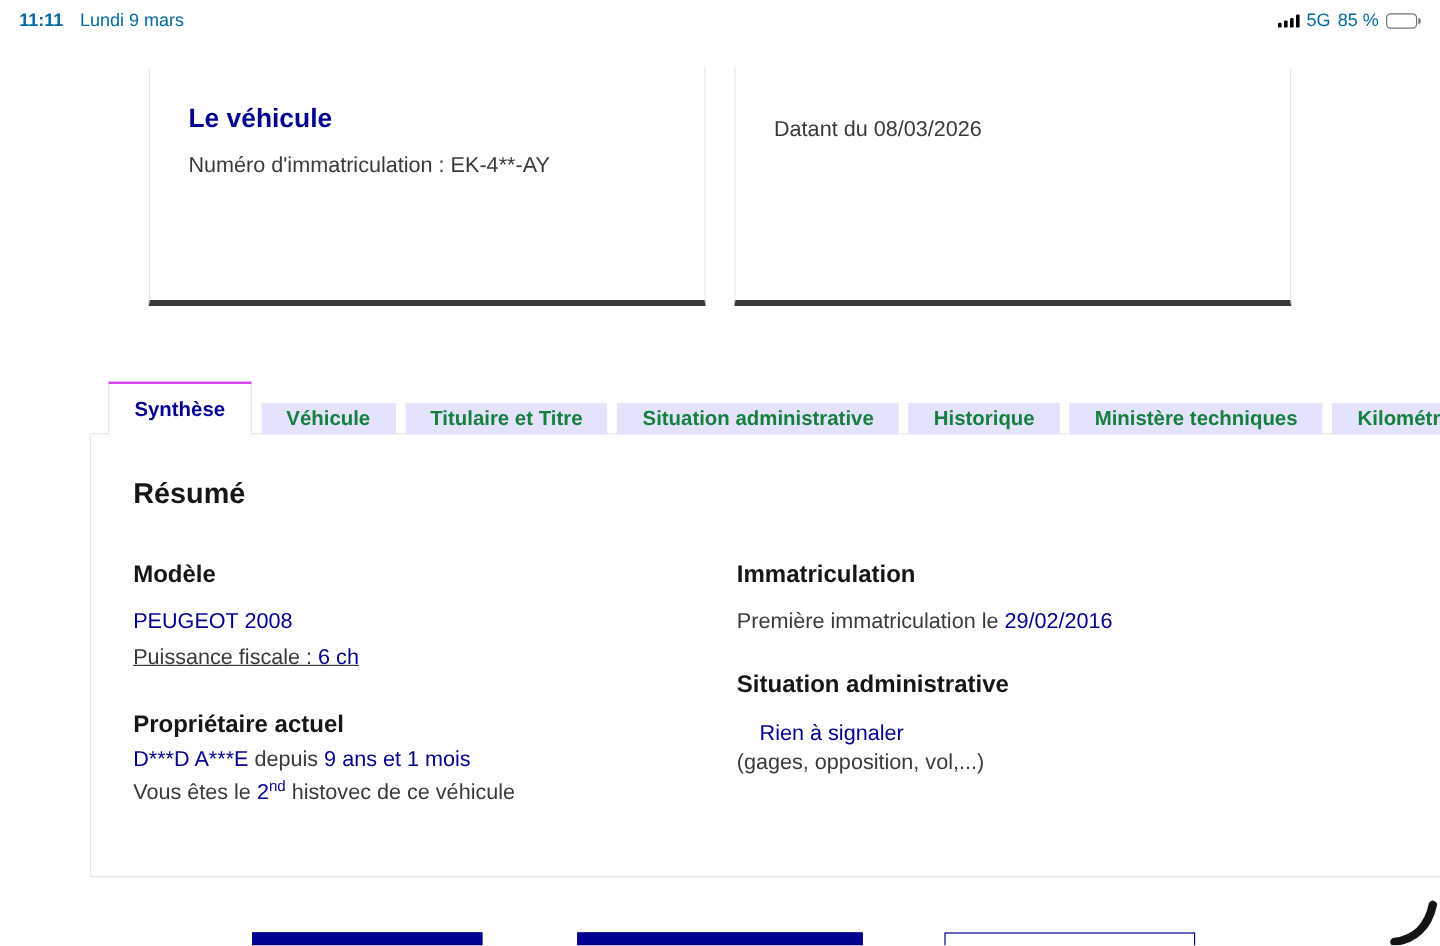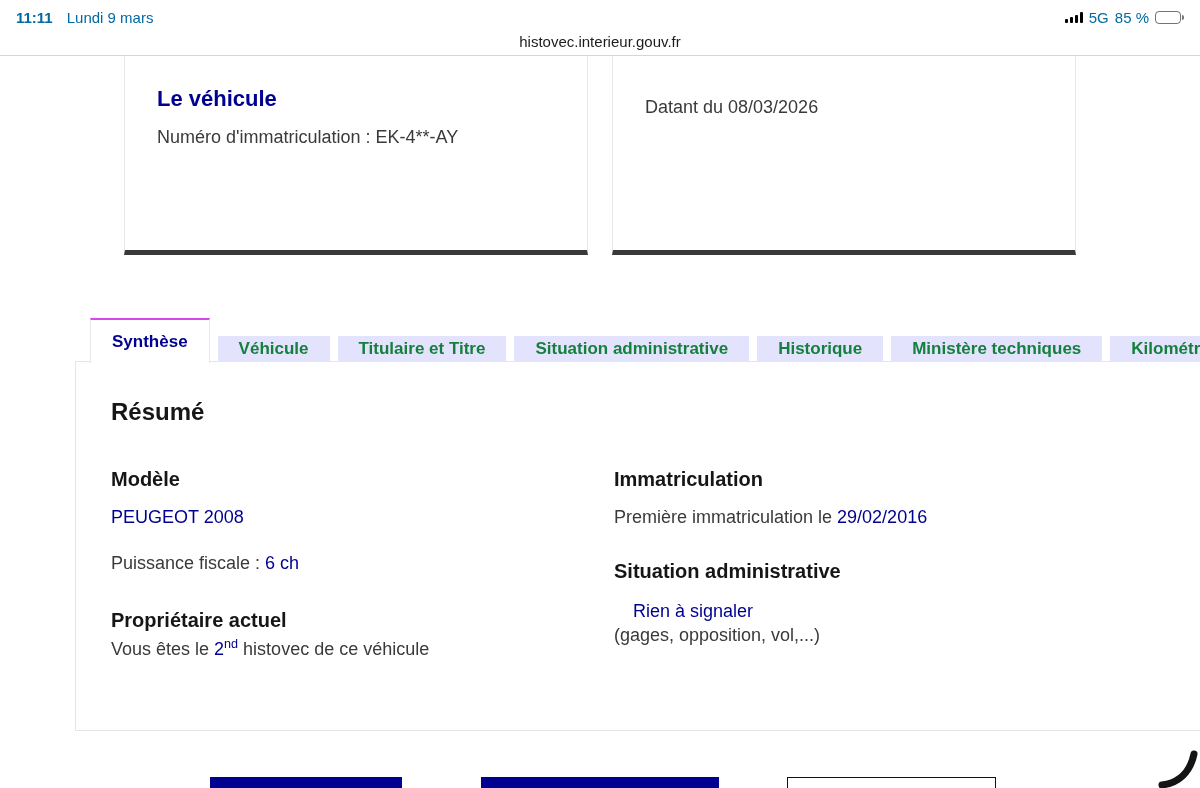"histovec.interieur.gouv.fr" div.url-bar { html: <div> <span>histovec.interieur.gouv.fr</span> </div> -> none }
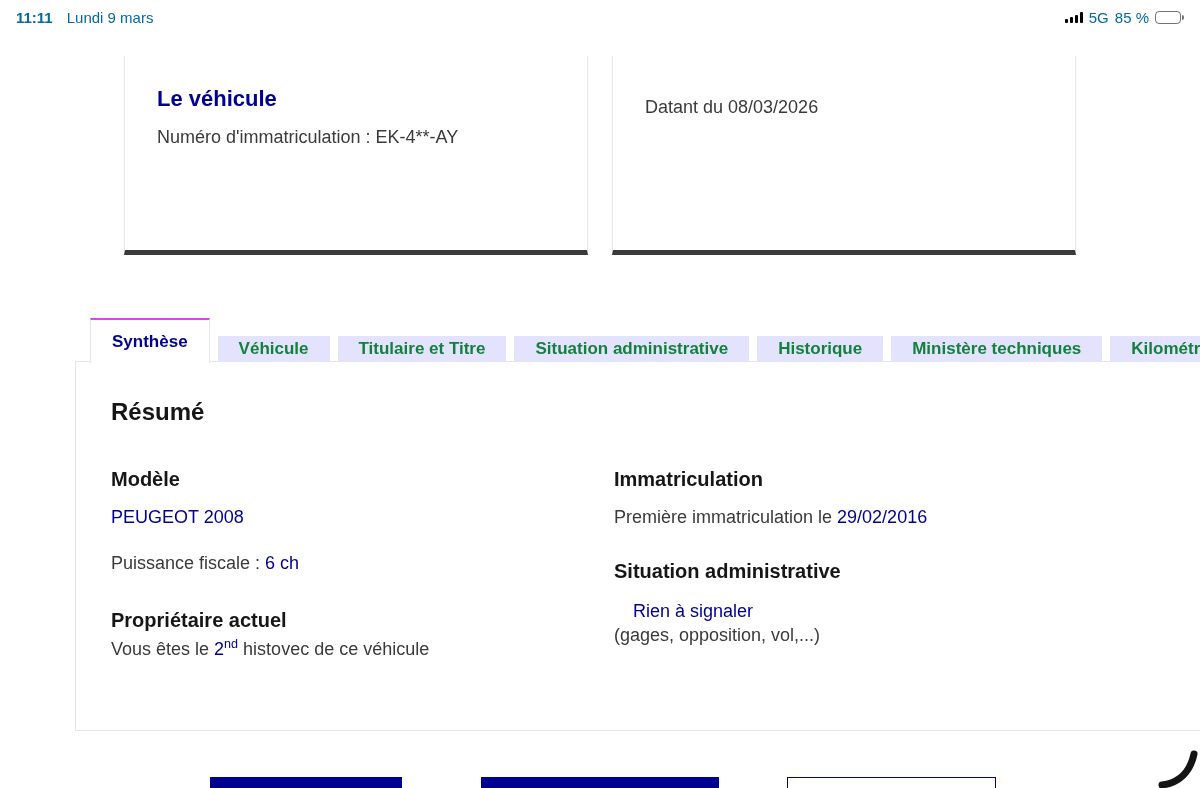"Puissance fiscale : 6 ch" .power-line { margin-top: 25px -> 9px; text-decoration: none -> underline }
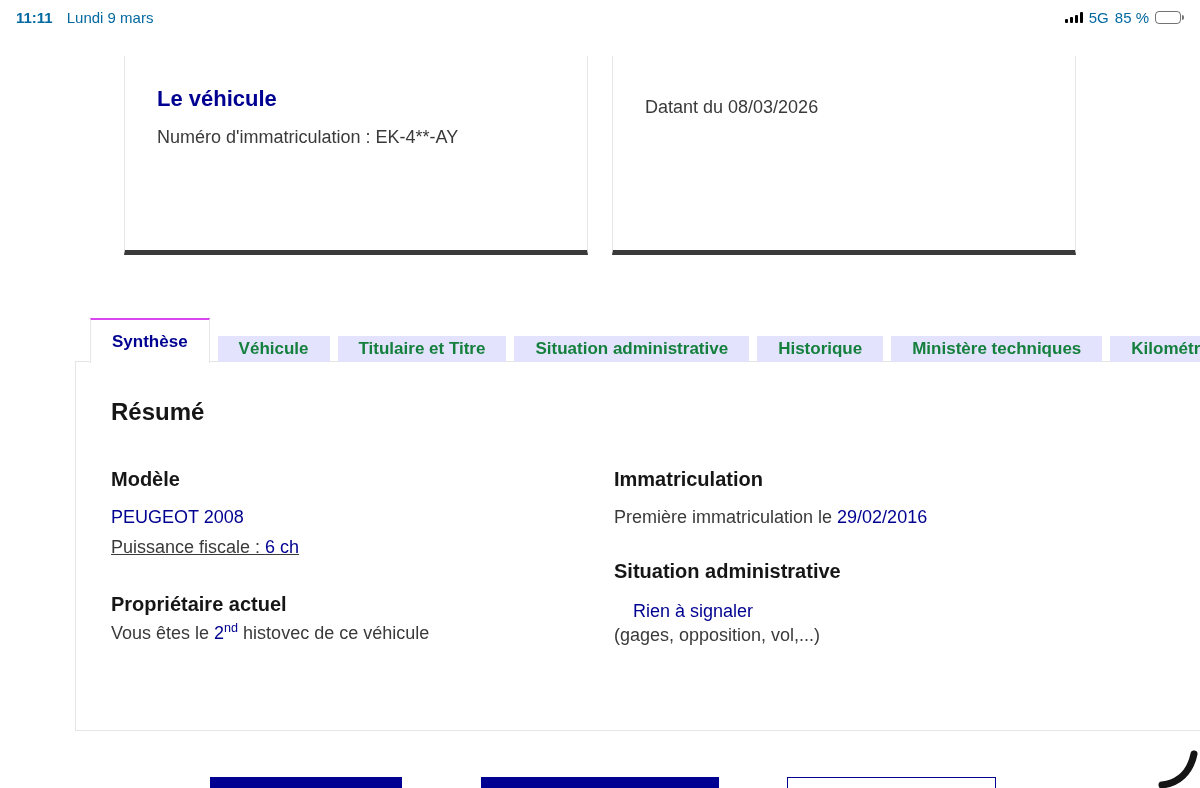"D***D A***E depuis 9 ans" div.txt { html: none -> <div><span>D***D A***E</span><span> depuis </span><span>9 ans et 1 mois</span></div> }
